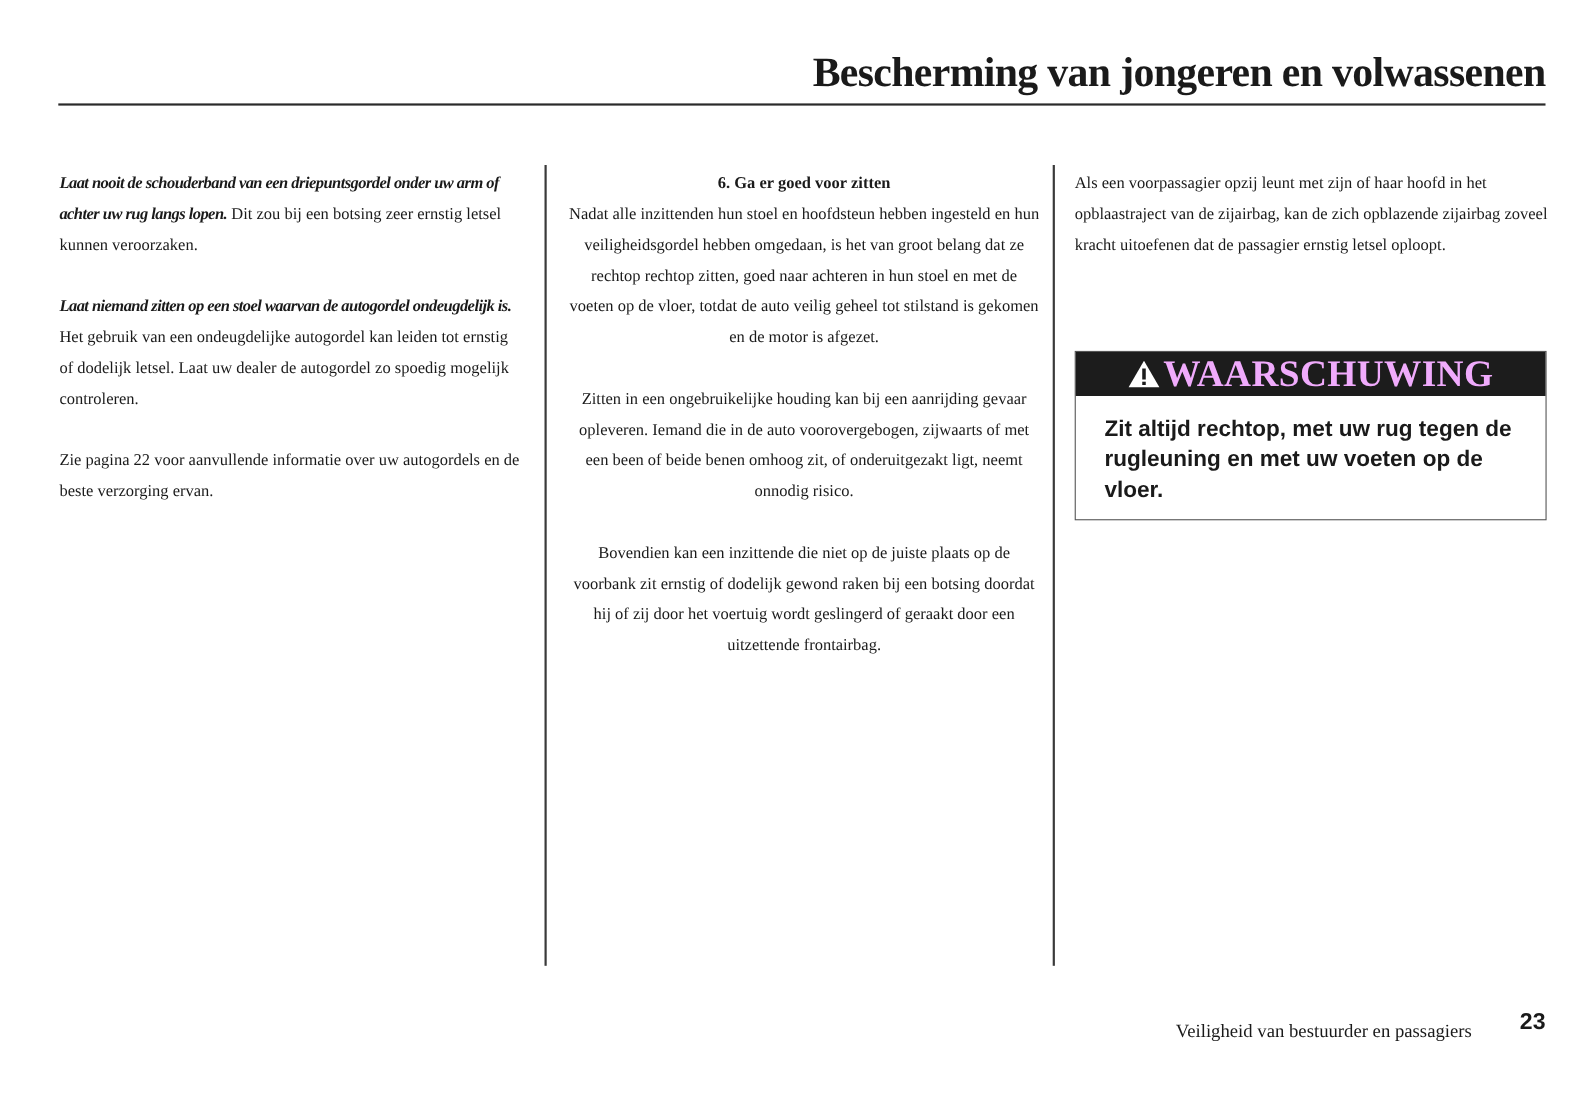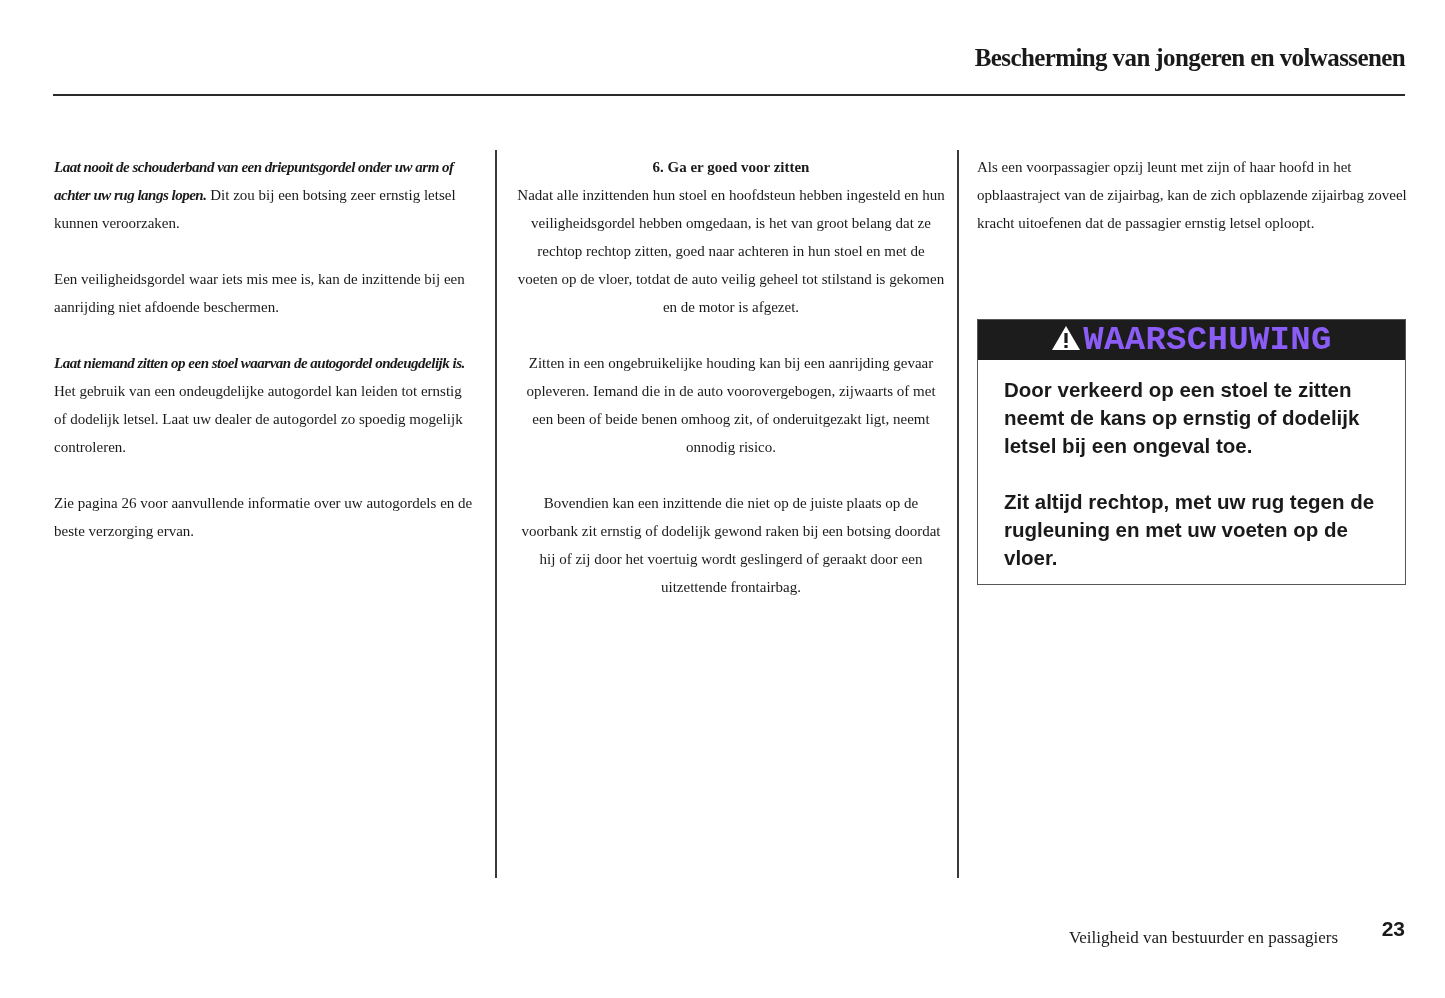"Bescherming van jongeren en volwassenen" .header-title { font-size: 25px -> 38px }
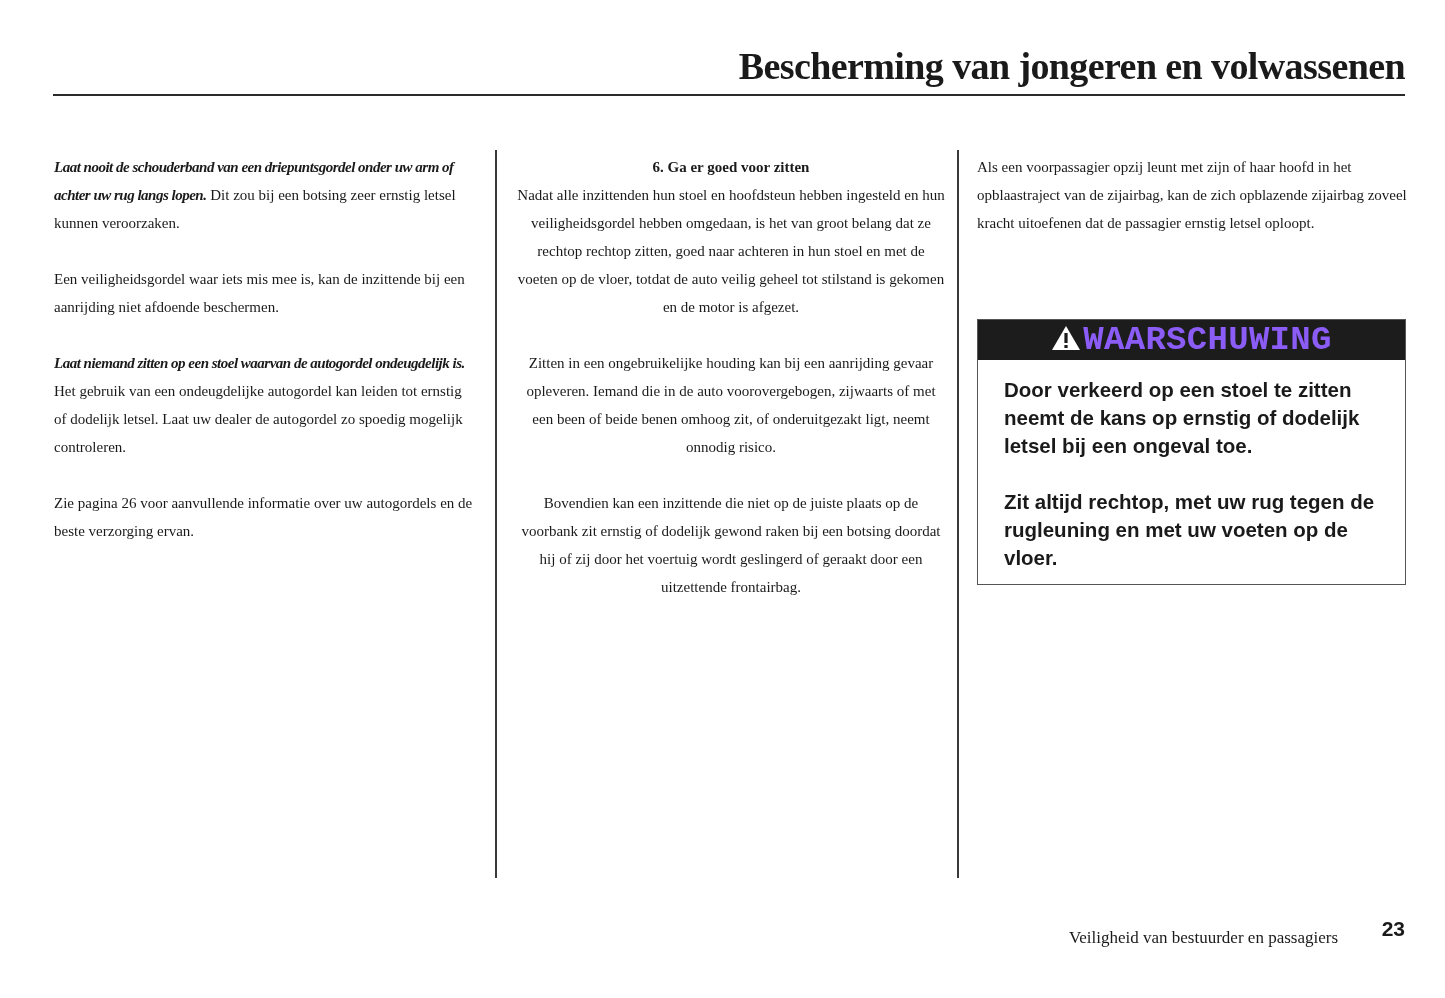"Een veiligheidsgordel waar iets mis" p { html: <p>Een veiligheidsgordel waar iets mis mee is, kan de inzittende bij een aanrijding niet afdoende beschermen.</p> -> none }
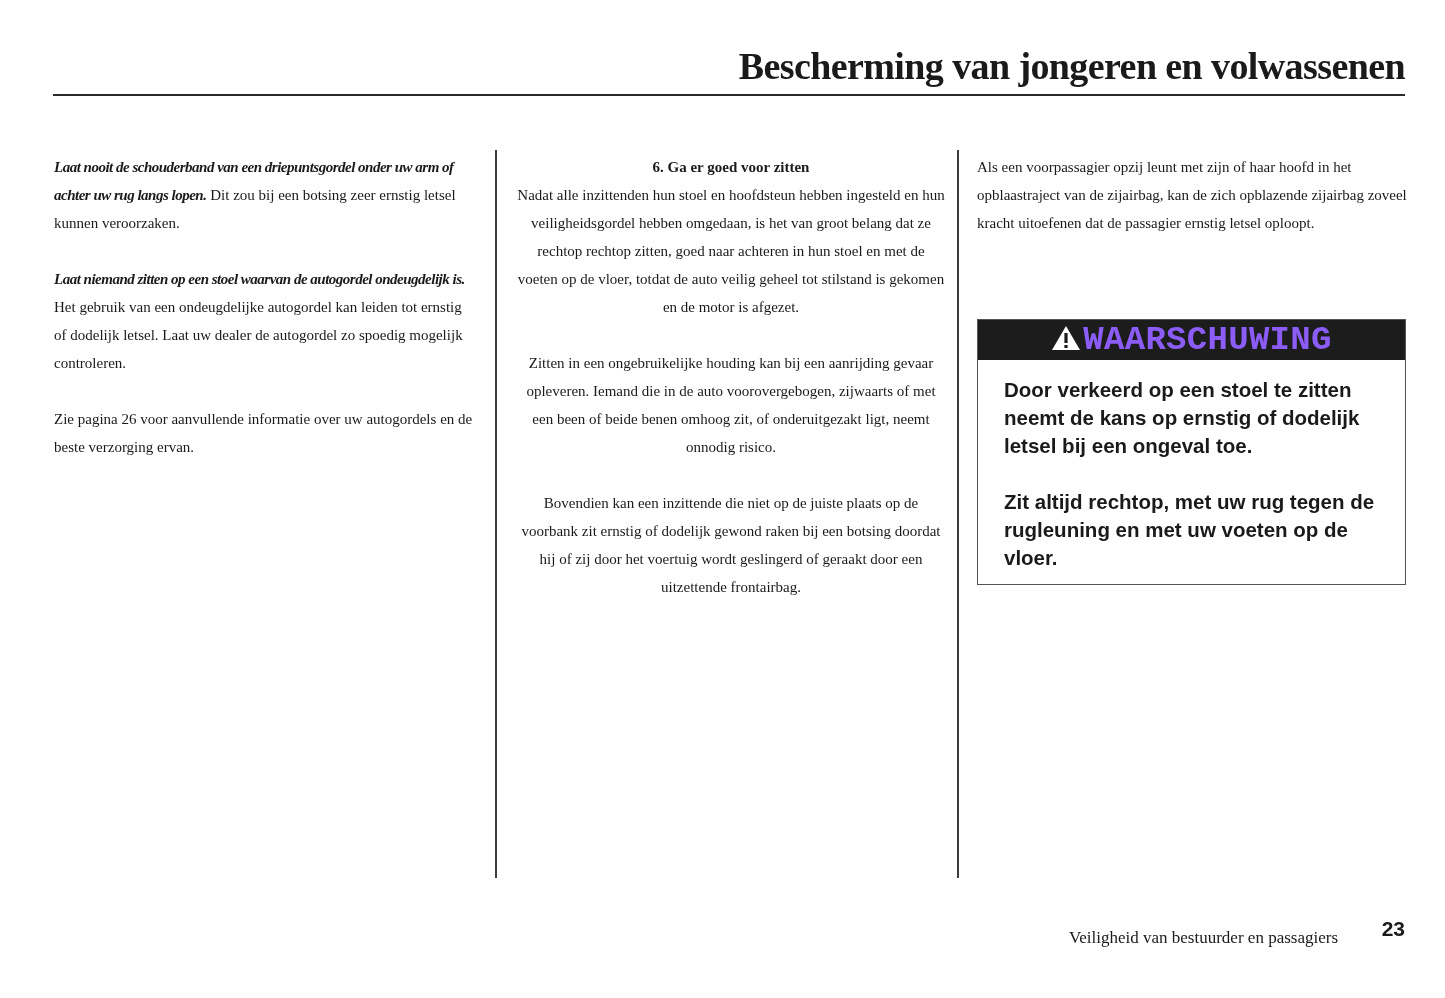"WAARSCHUWING" .warning-head { color: #8b5cf6 -> #f0abfc; font-family: Liberation Mono, monospace -> Liberation Serif, serif }
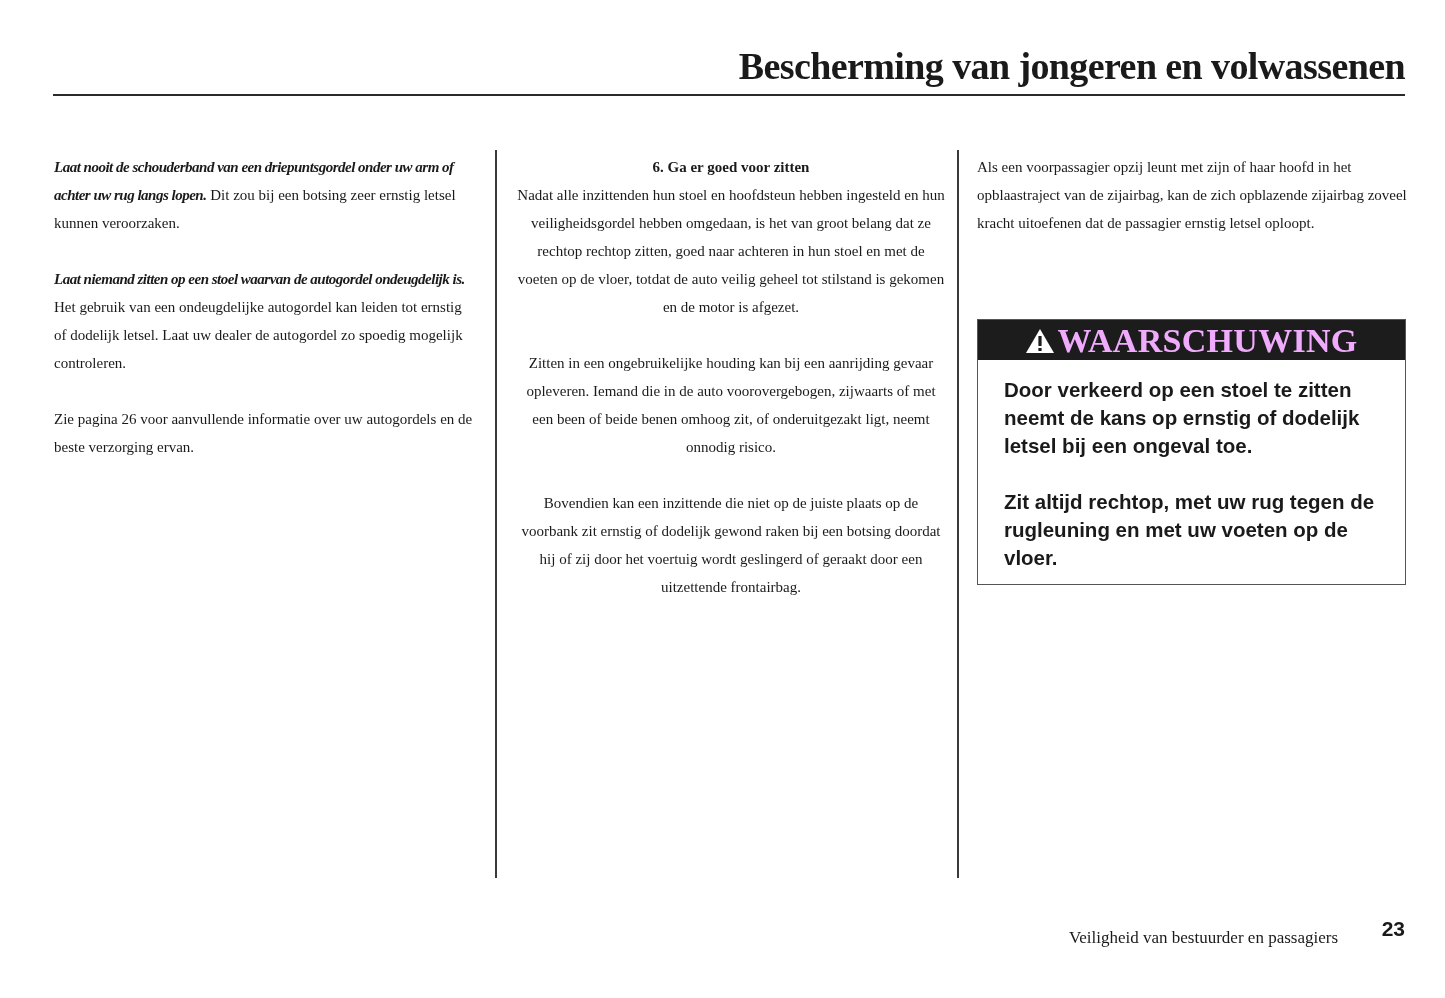"Door verkeerd op een stoel" p { html: <p>Door verkeerd op een stoel te zitten neemt de kans op ernstig of dodelijk letsel bij een ongeval toe.</p> -> none }
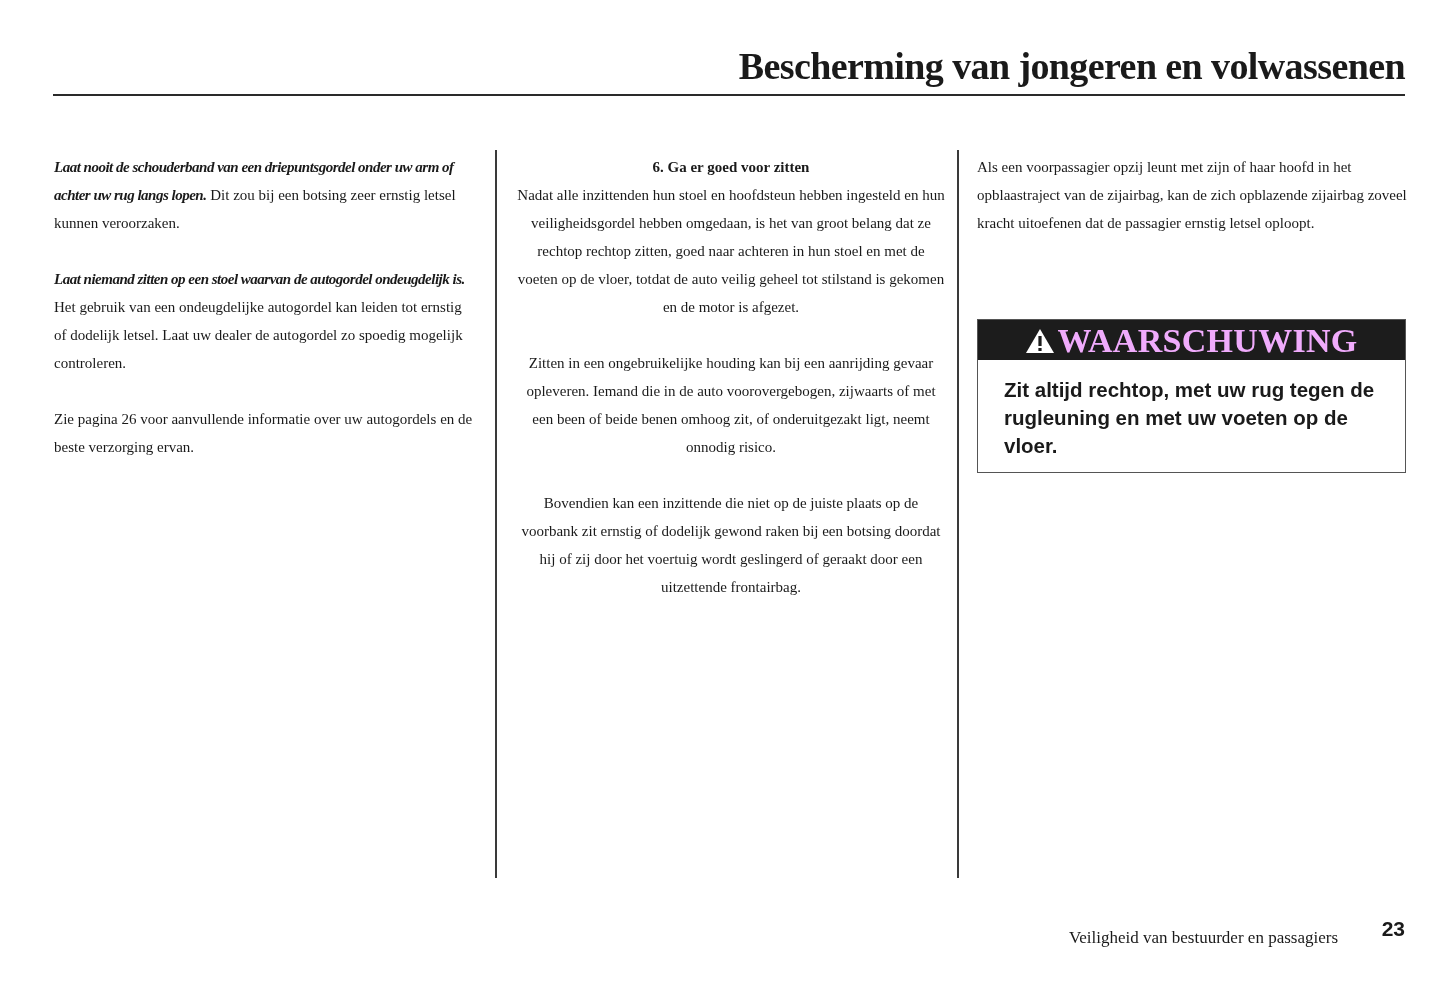"Zie pagina 26 voor aanvullende" p { text: 26 -> 22 }
